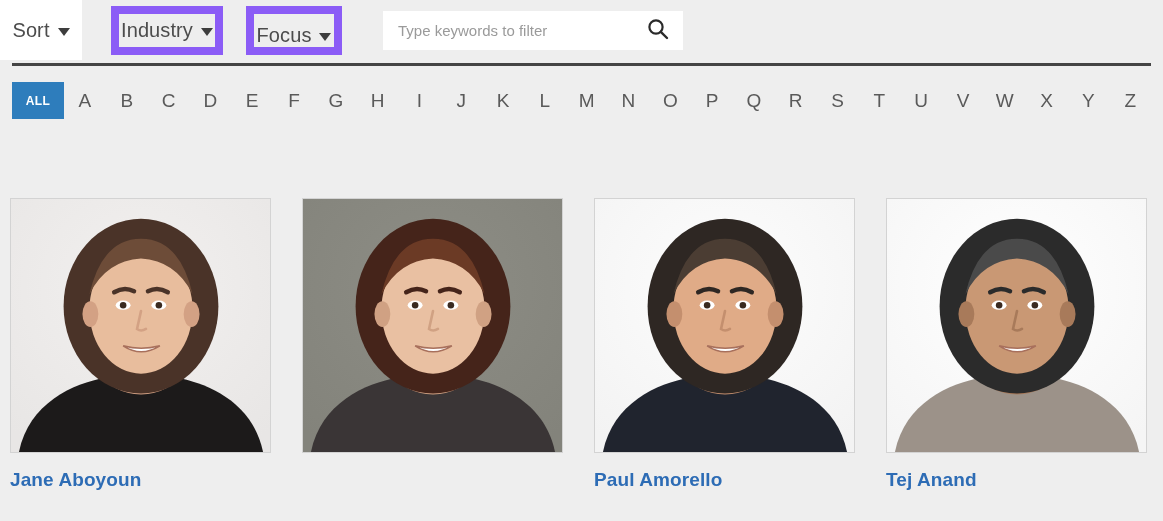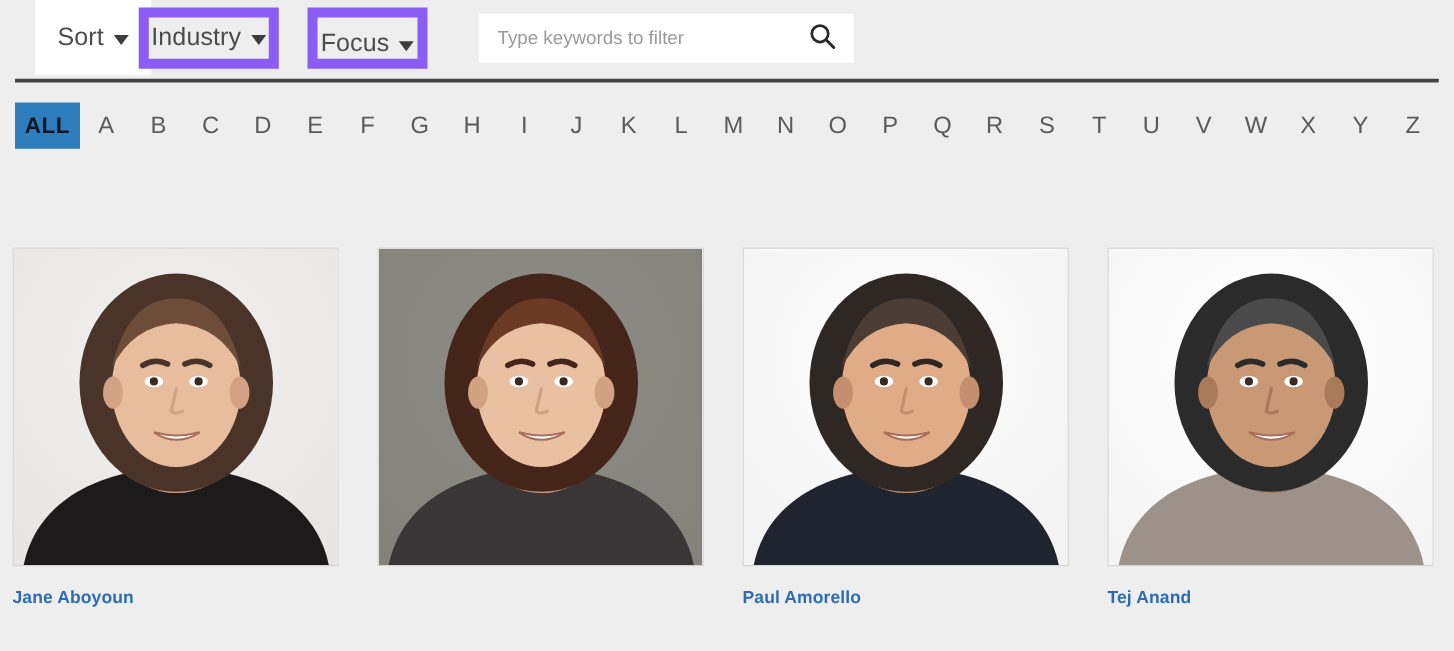"Sort" .sort-wrap { margin-left: 28px -> none; width: 93px -> 82px }
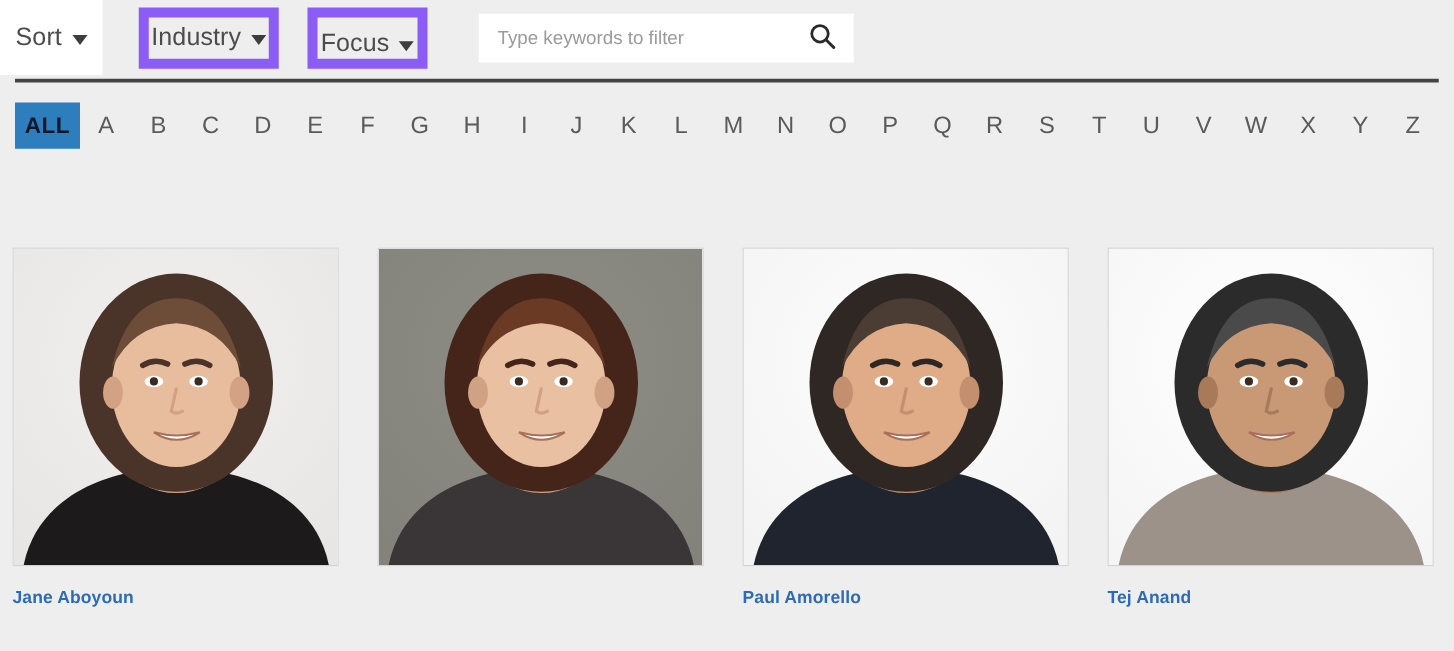"ALL" .alpha-all { color: #0f172a -> #ffffff; font-size: 18px -> 12px }
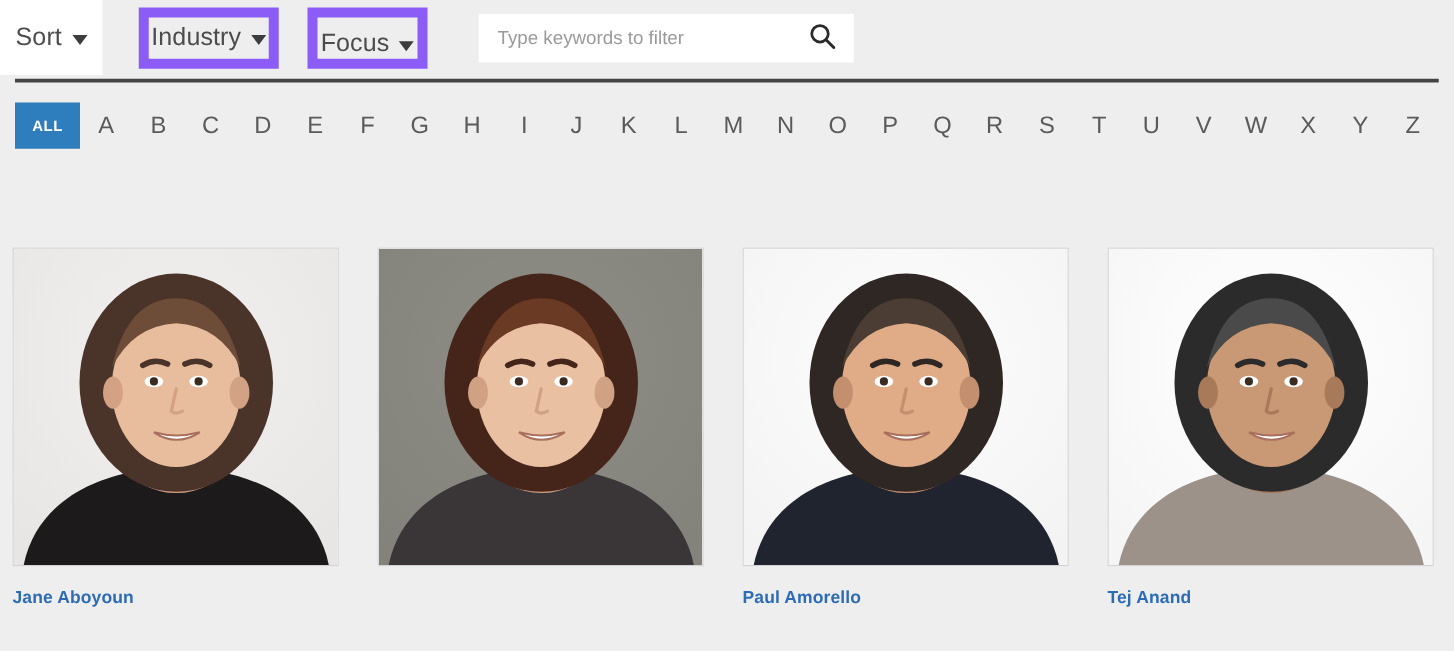"Jane Aboyoun" .card-name { font-size: 14px -> 19px }
